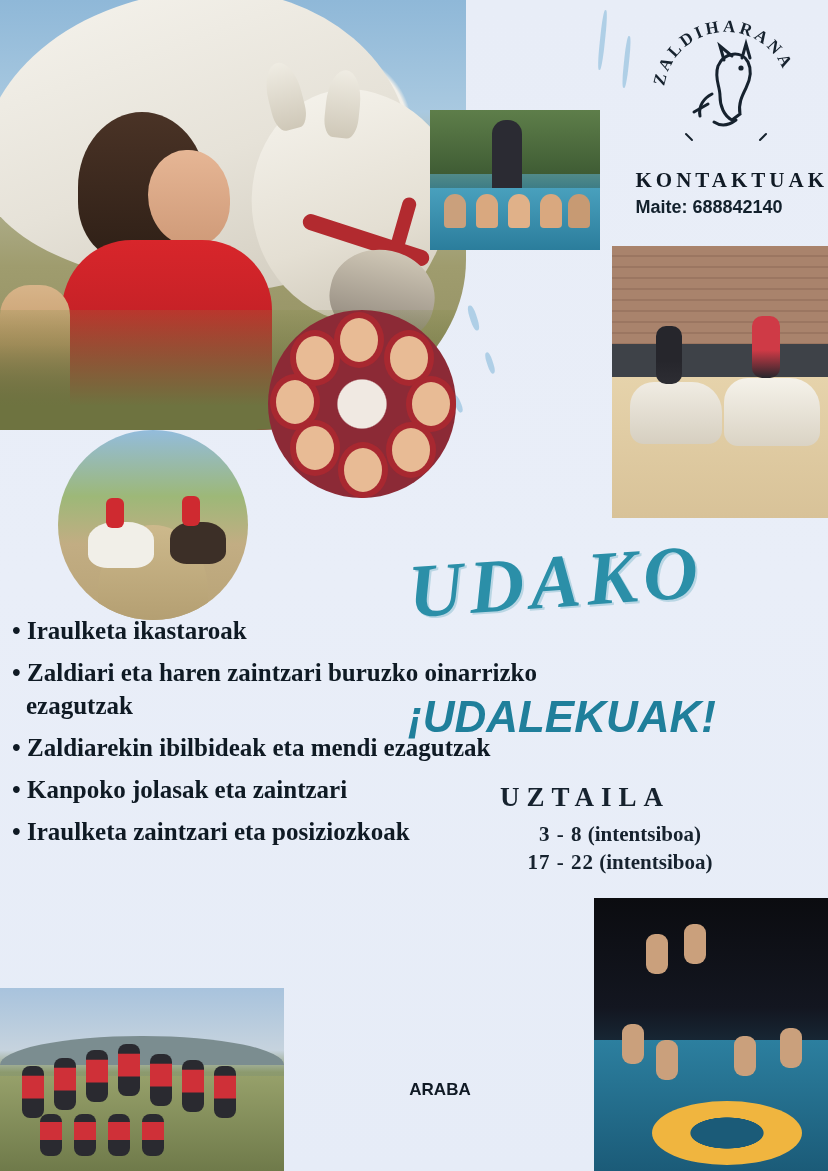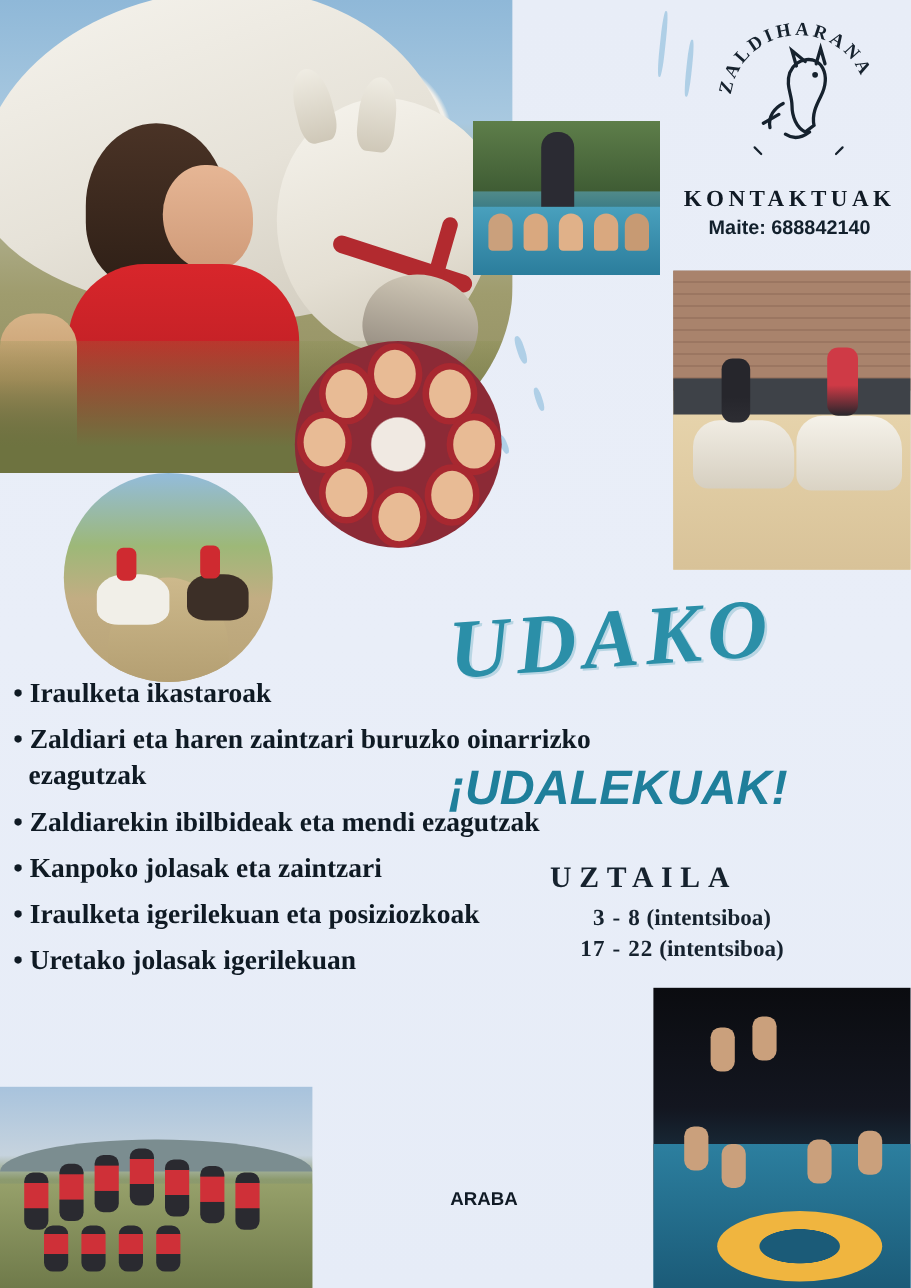"KONTAKTUAK" .kontaktuak { right: 14px -> 0; text-align: center -> left }
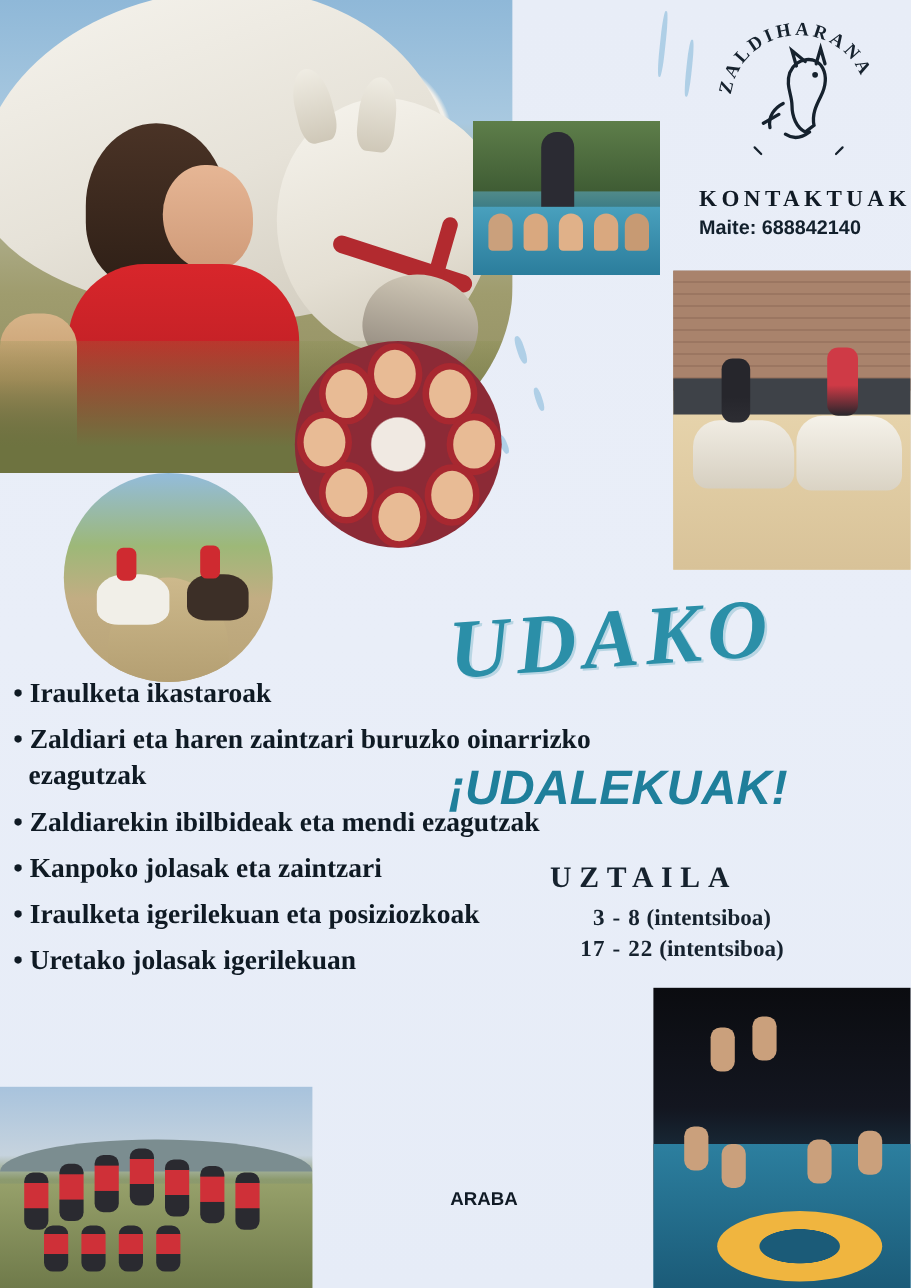"Iraulketa igerilekuan eta posiziozkoak" span { text: igerilekuan -> zaintzari }
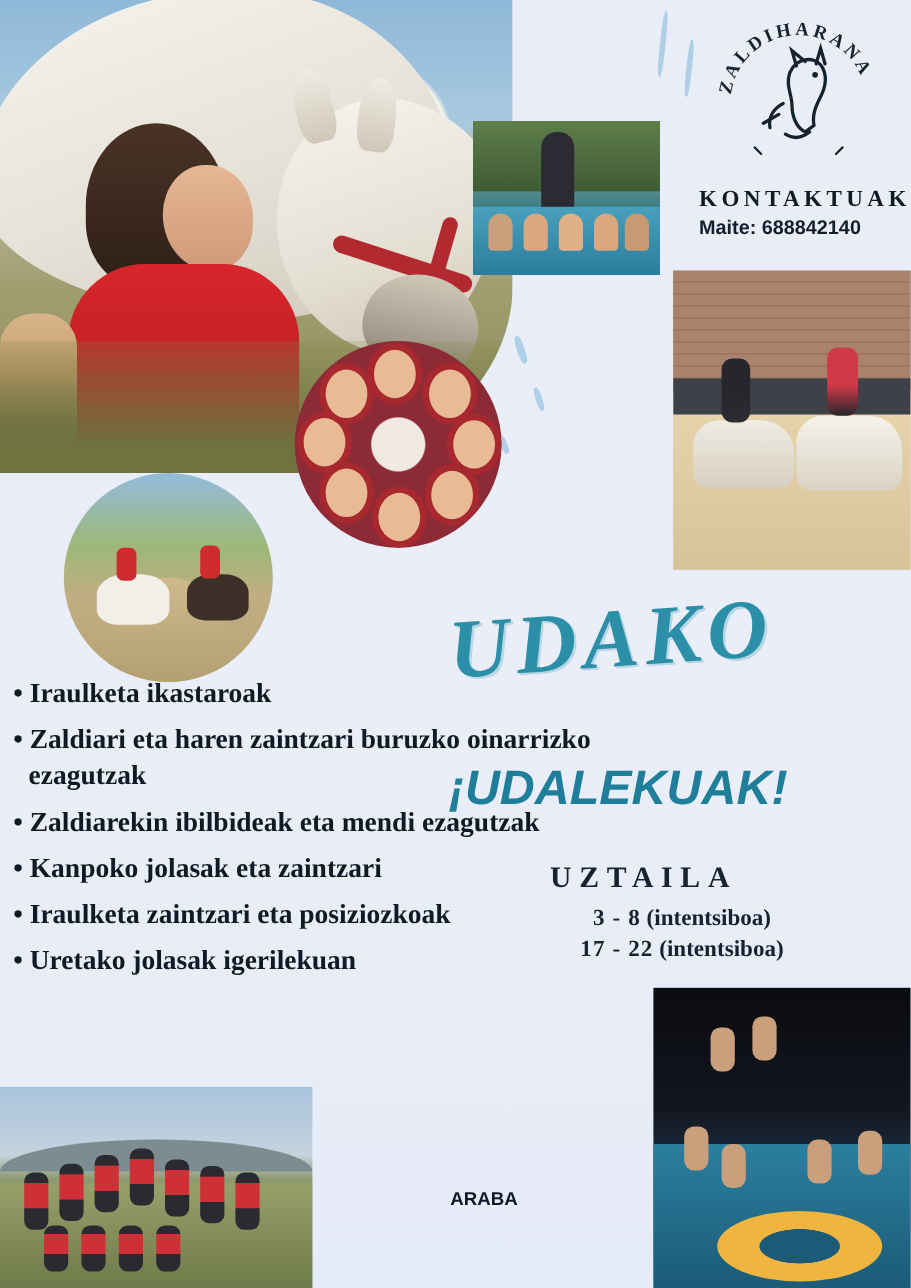"• Uretako jolasak igerilekuan" li { html: <li>• <span>Uretako jolasak igerilekuan</span></li> -> none }
